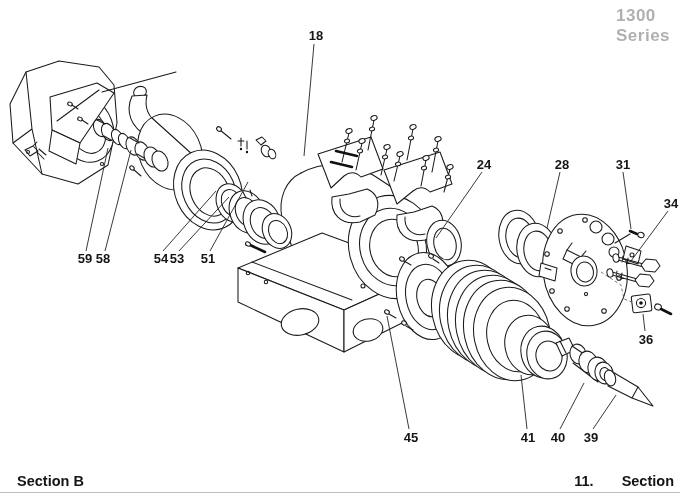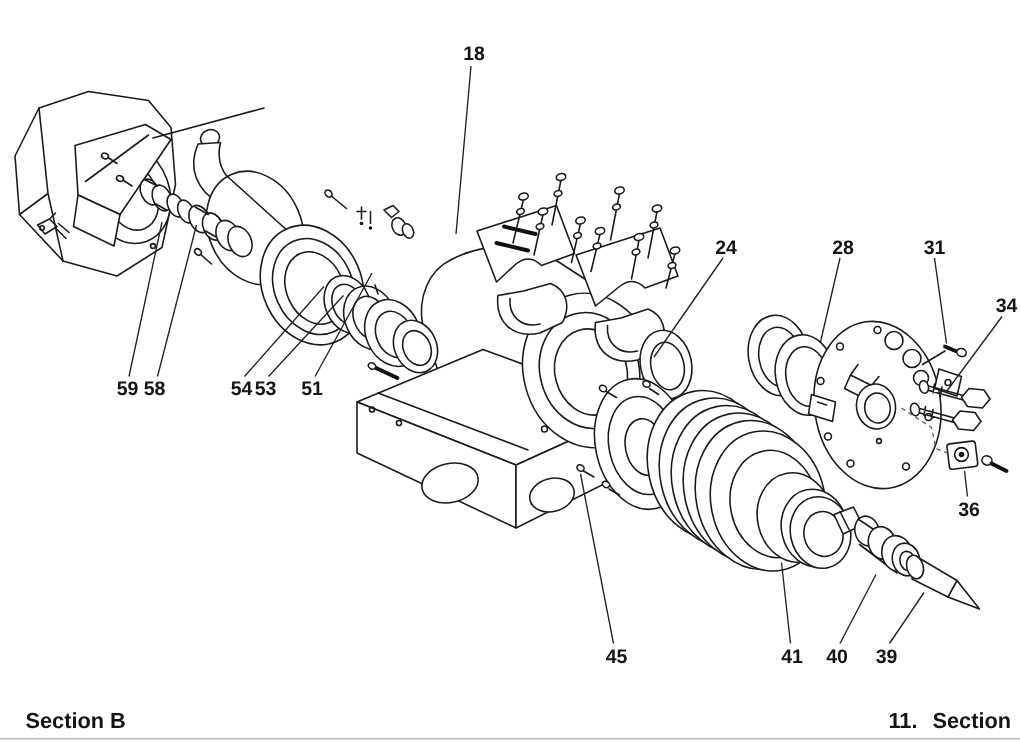"1300" div.series { html: none -> <div> <div>1300</div> <div>Series</div> </div> }
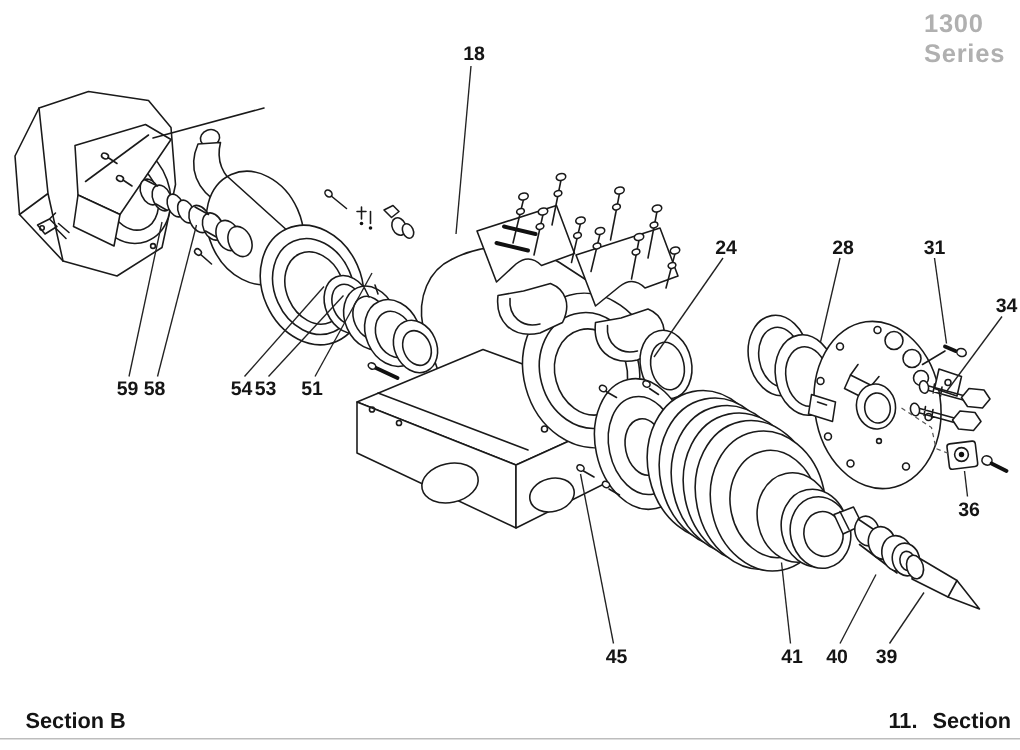"11." .worktitle .num { margin-right: 10px -> 28px }
